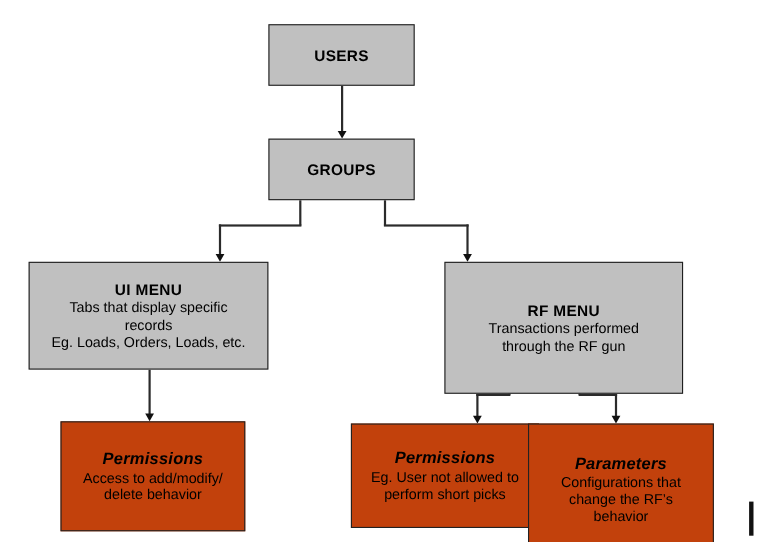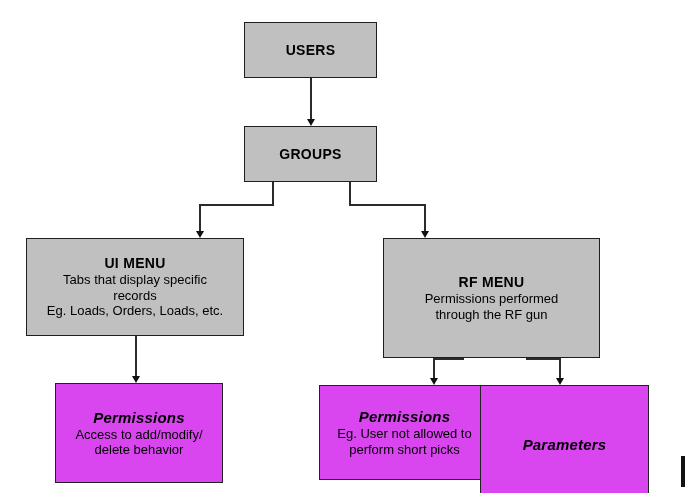"RF MENU" div.box { left: 383px -> 404px }
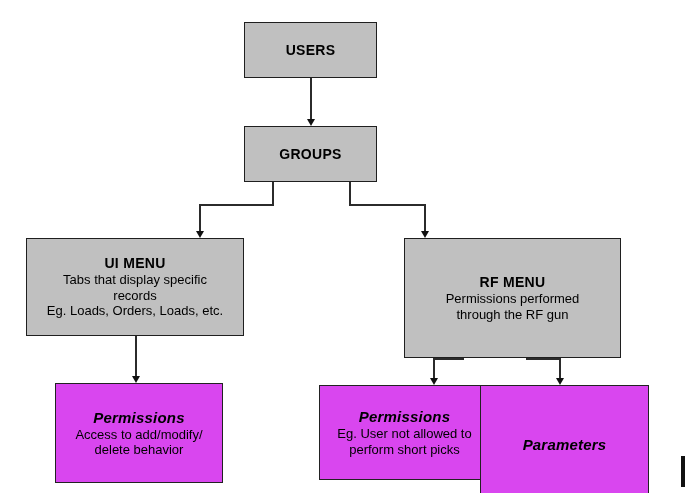"Permissions performed" div.bl { text: Permissions -> Transactions }
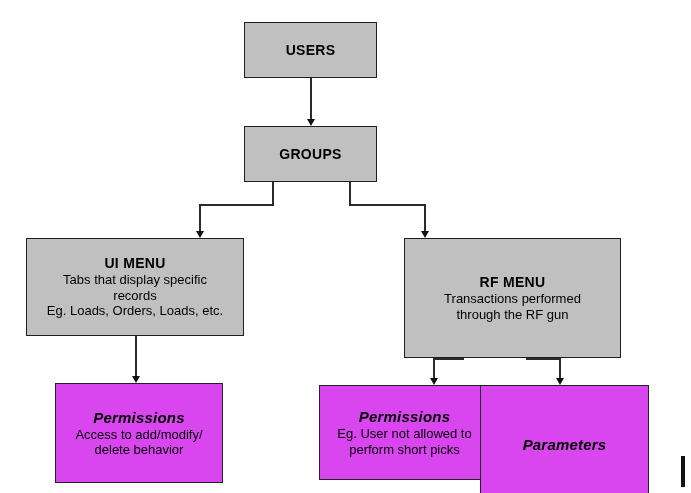"Permissions" .box.light { background: #d946ef -> #c2410c }
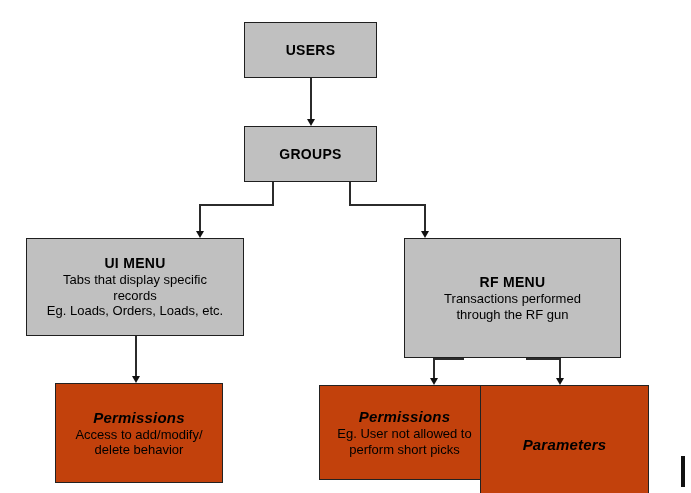"Configurations that" div.node-body { html: none -> <div> <div>Configurations that</div> <div>change the RF’s</div> <div>behavior</div> </div> }
